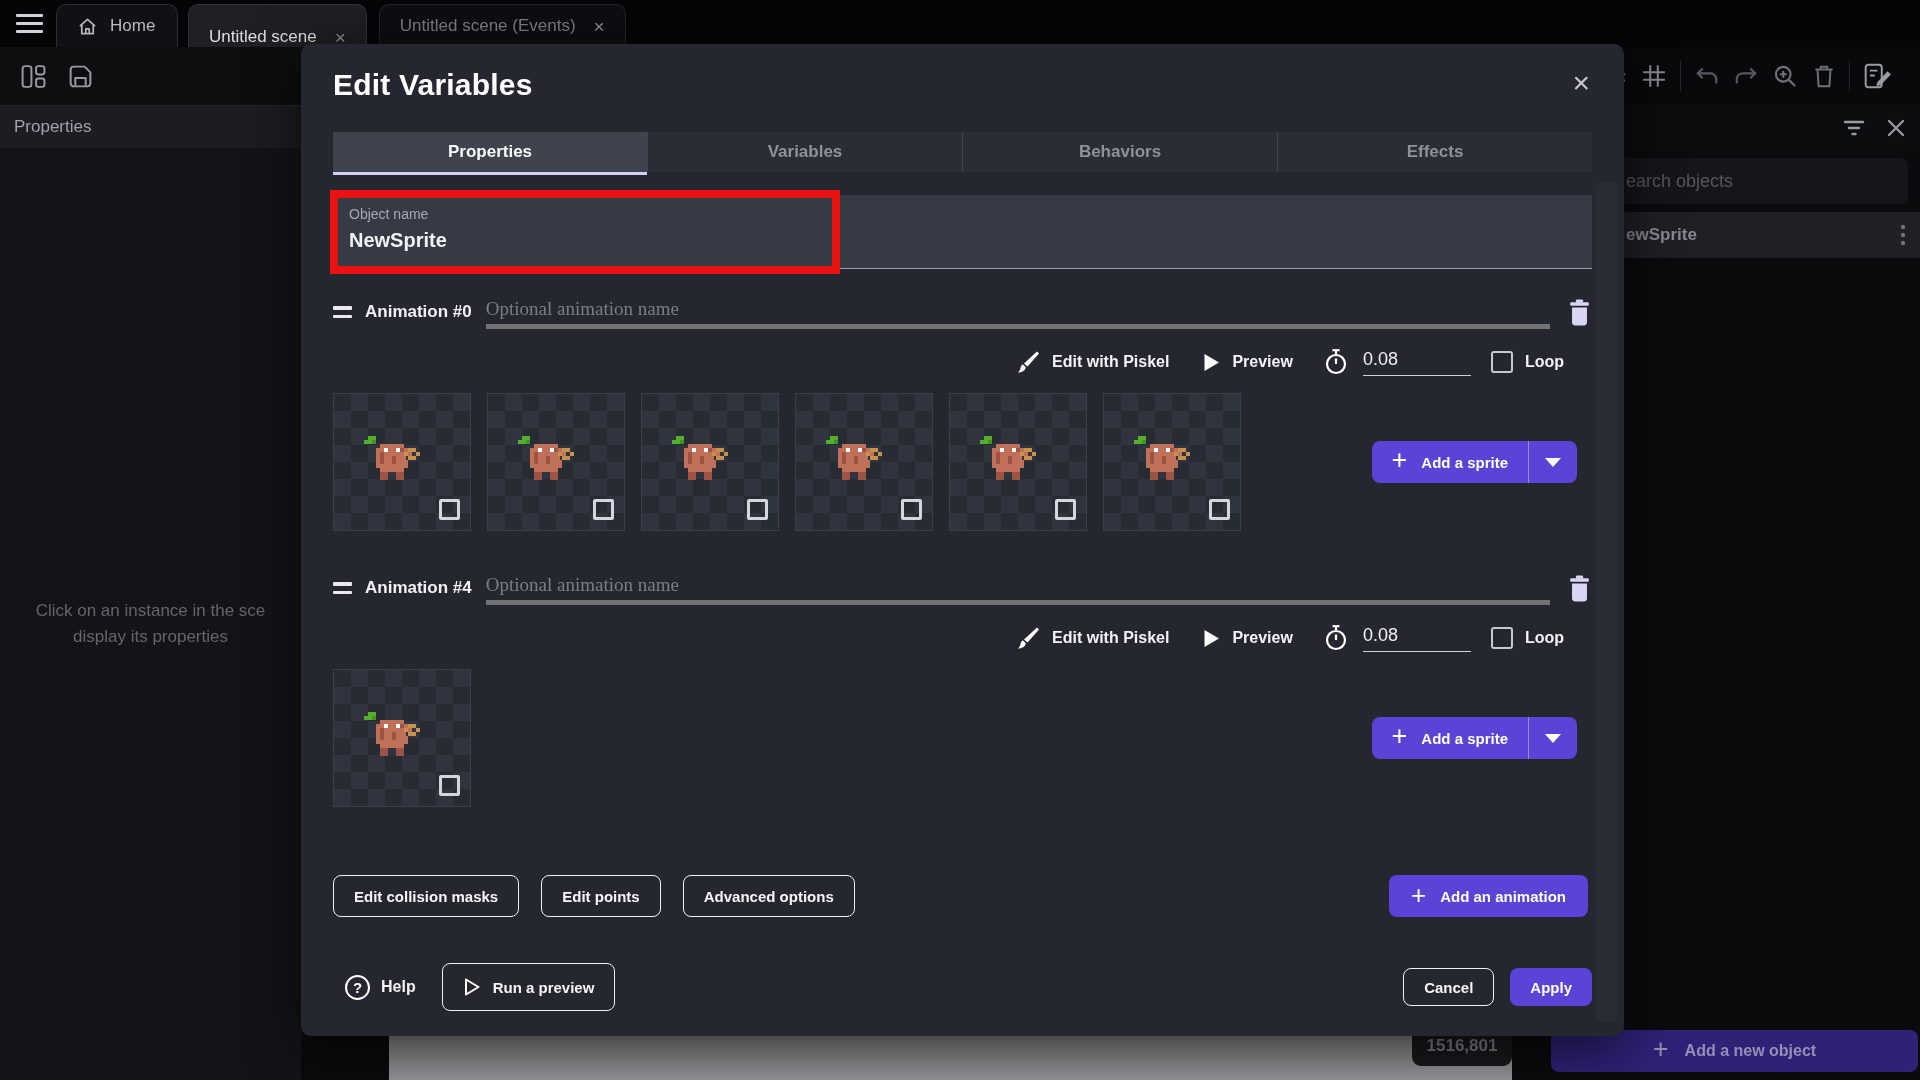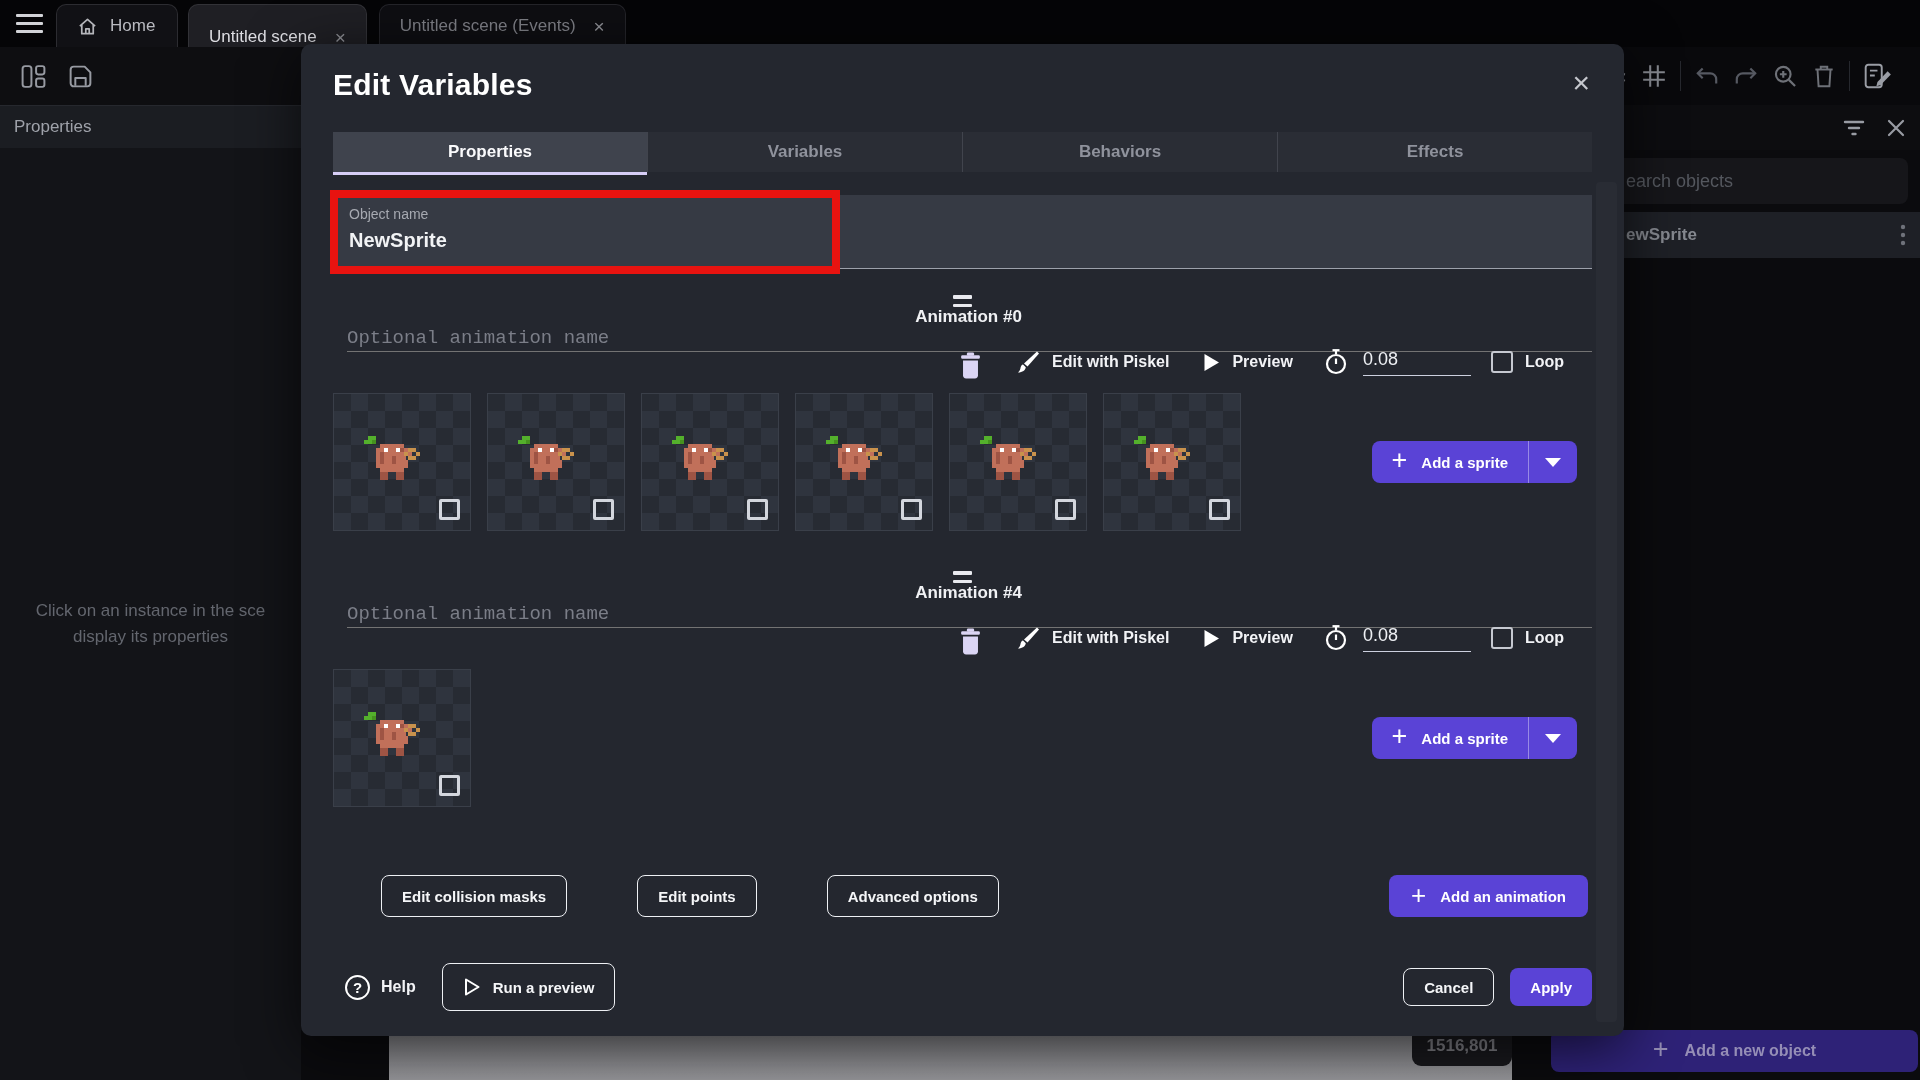"Animation #0" .anim-header { flex-direction: column -> none }
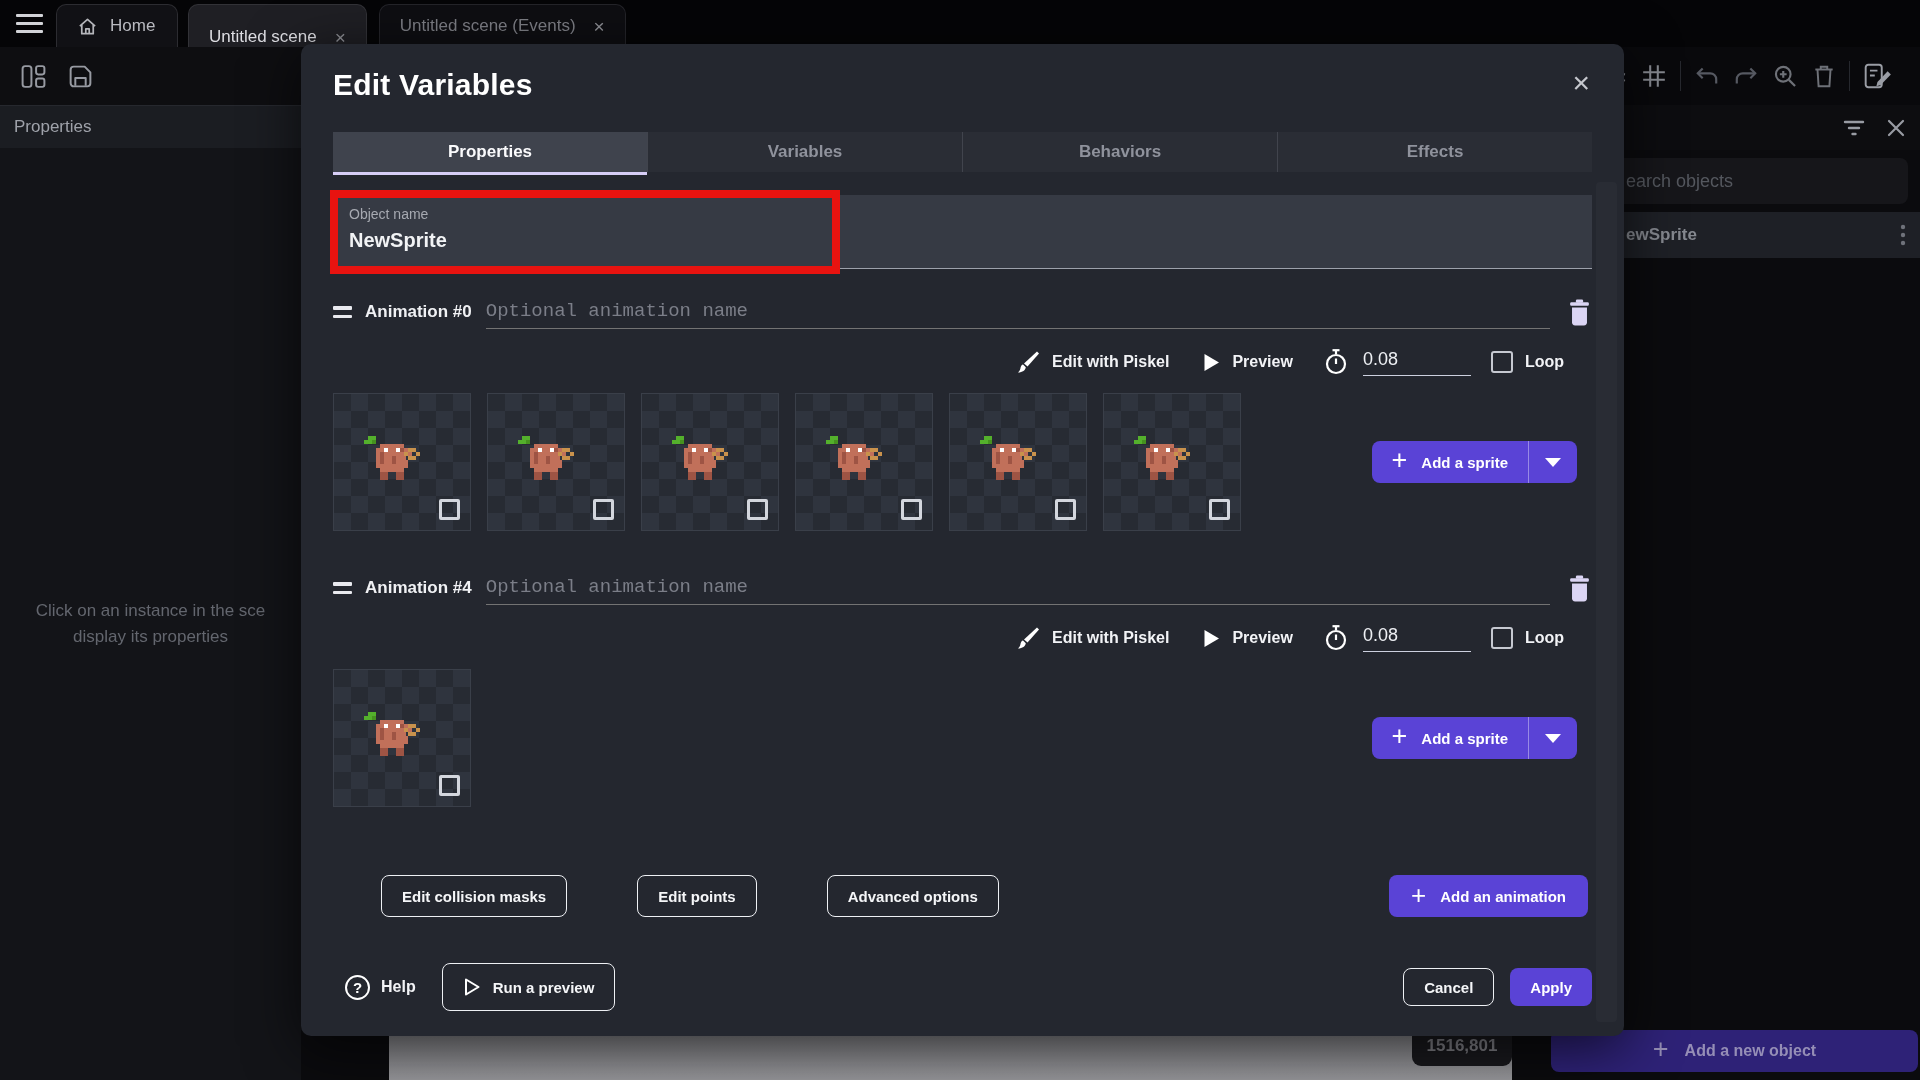"Optional animation name" .anim-name input { border-bottom: 1px solid #737373 -> 5px solid #737373; font-family: Liberation Mono, monospace -> Liberation Serif, serif }
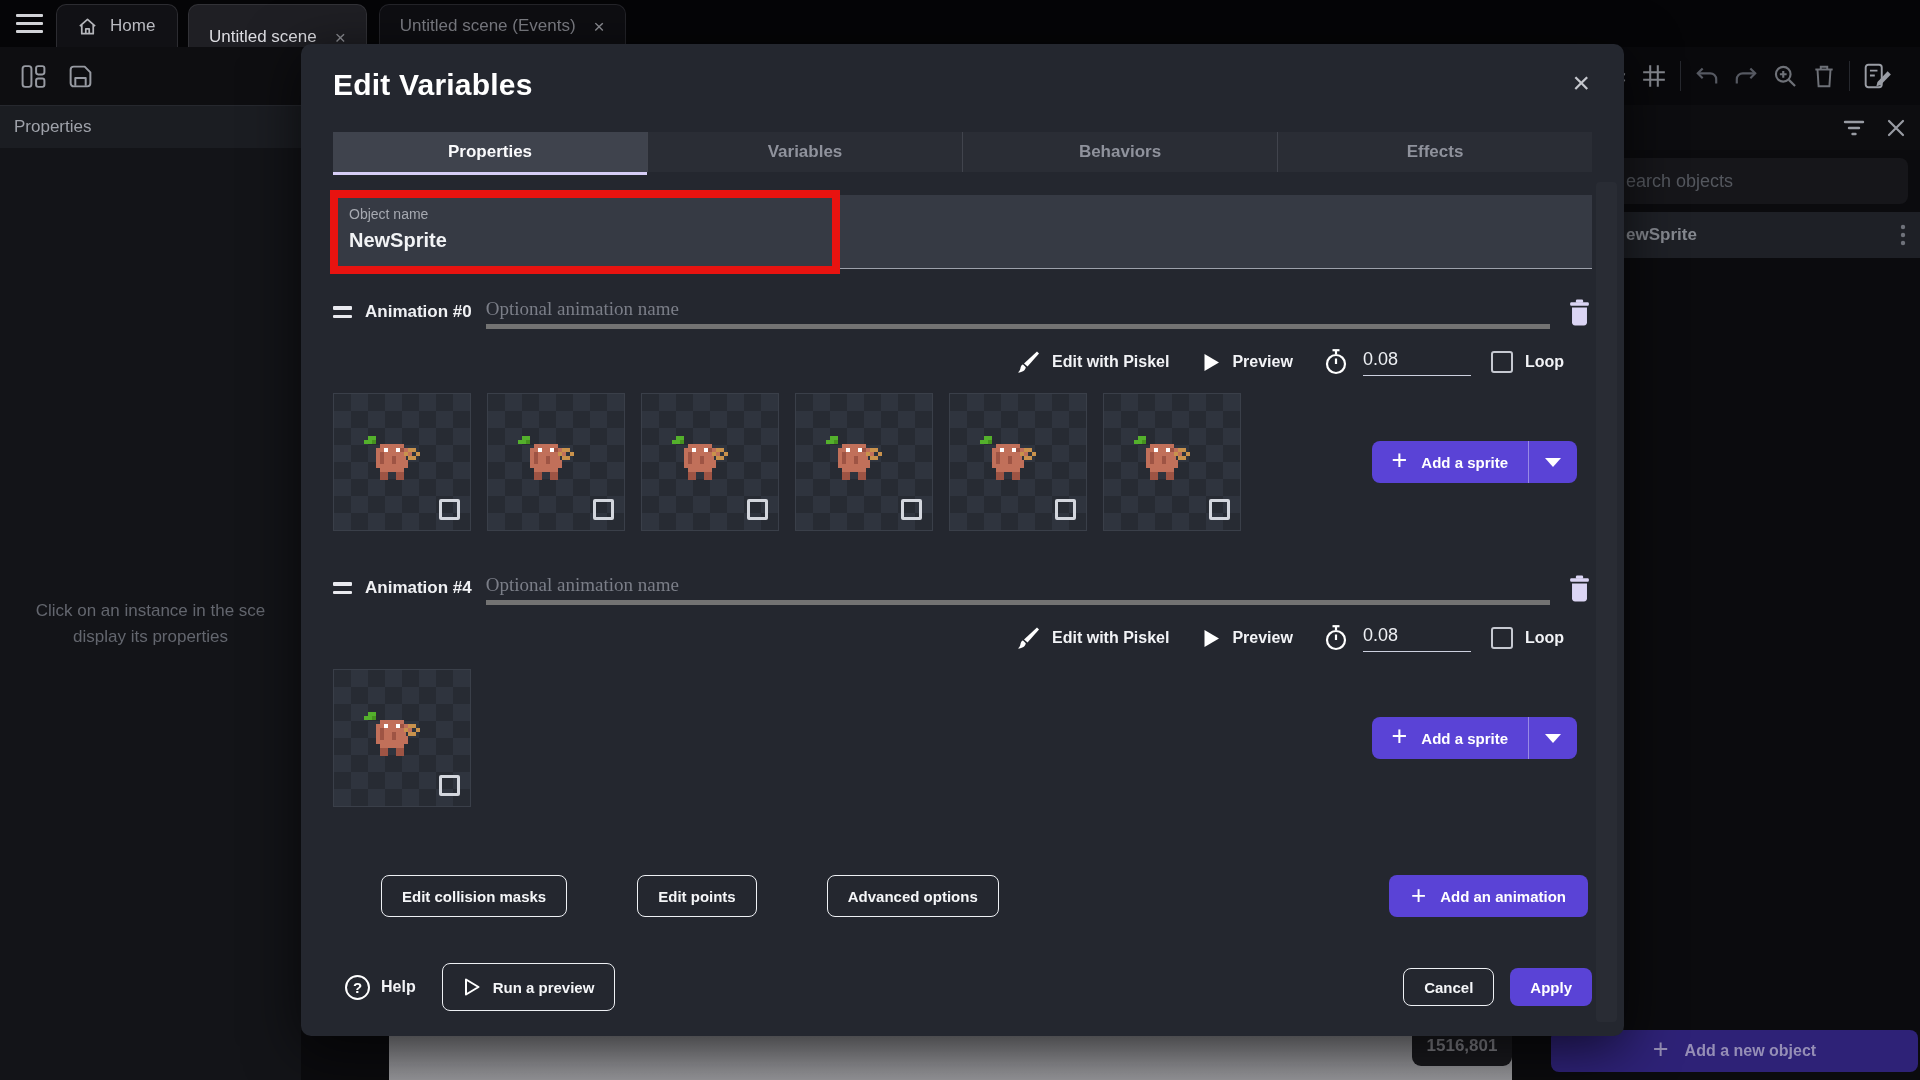"Edit collision masks" .btn-outline { margin-left: 48px -> none }
